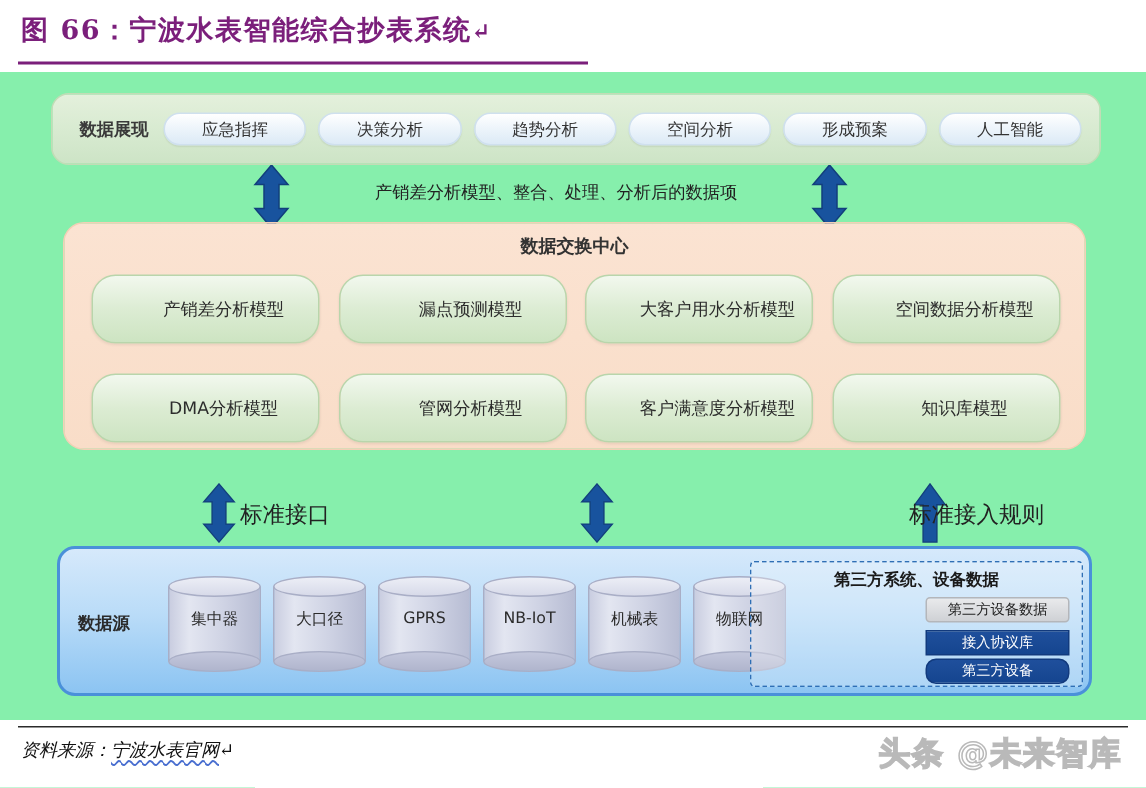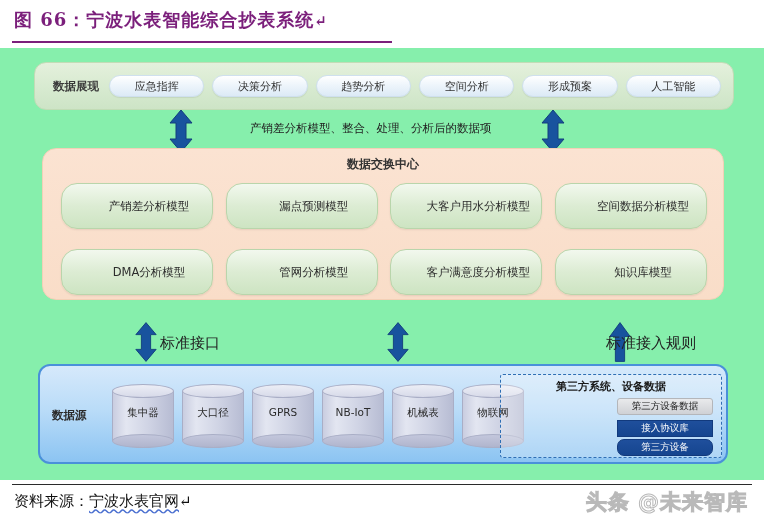"资料来源：宁波水表官网↵" #source-note { font-size: 15px -> 12px; font-style: none -> italic }
